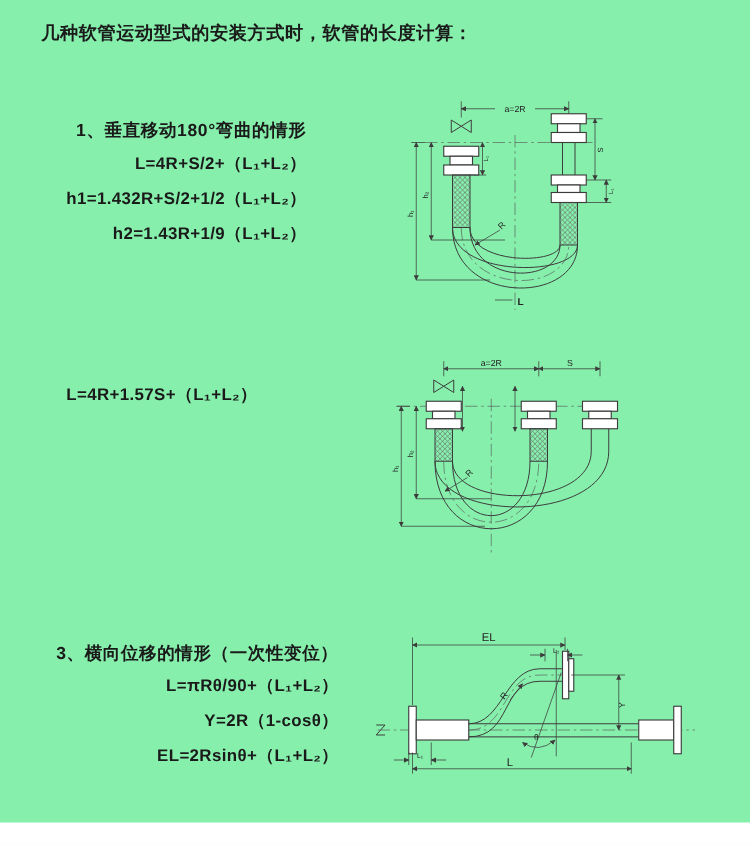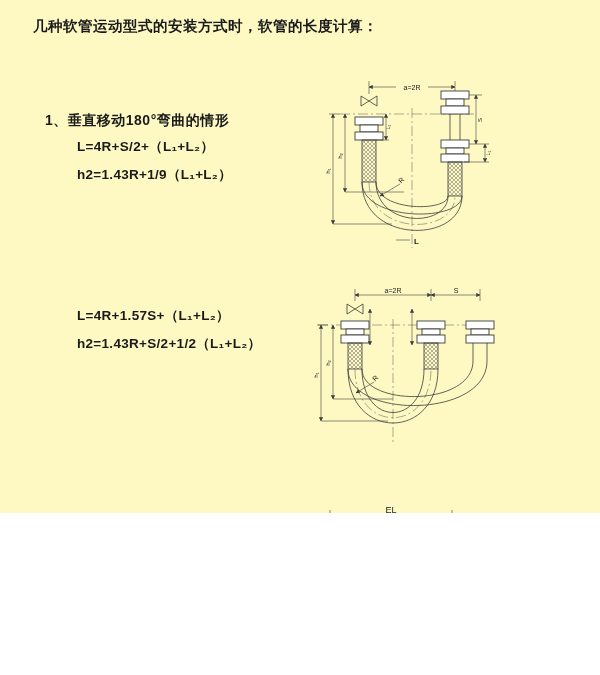"几种软管运动型式的安装方式时，软管的长度计算：" .page { background: #fef9c3 -> #86efac; height: 513px -> 658px; text-align: none -> right }
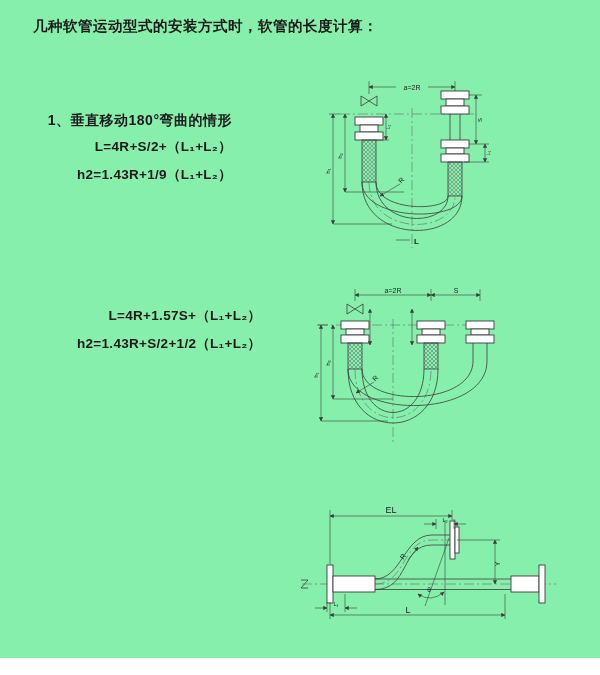"1、垂直移动180°弯曲的情形" section.sec { top: 112px -> 96px }
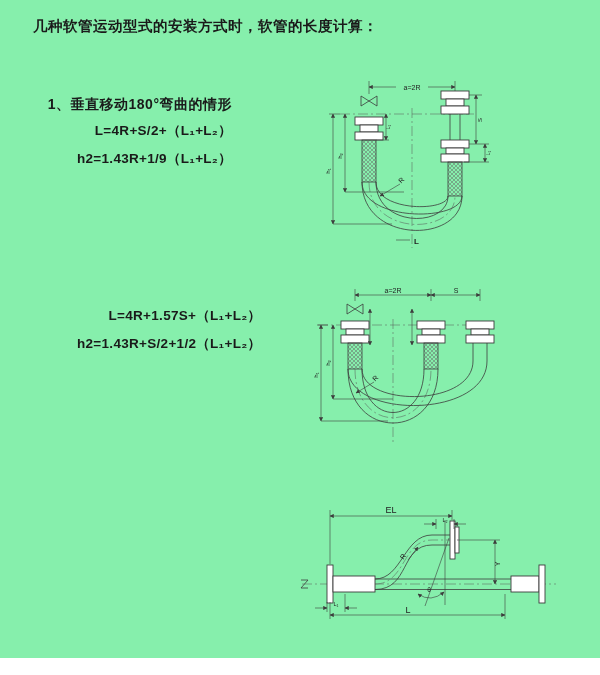"L=4R+S/2+（L₁+L₂）" .formula { margin: 10px 0 0 32px -> 10px 0 0 8px }
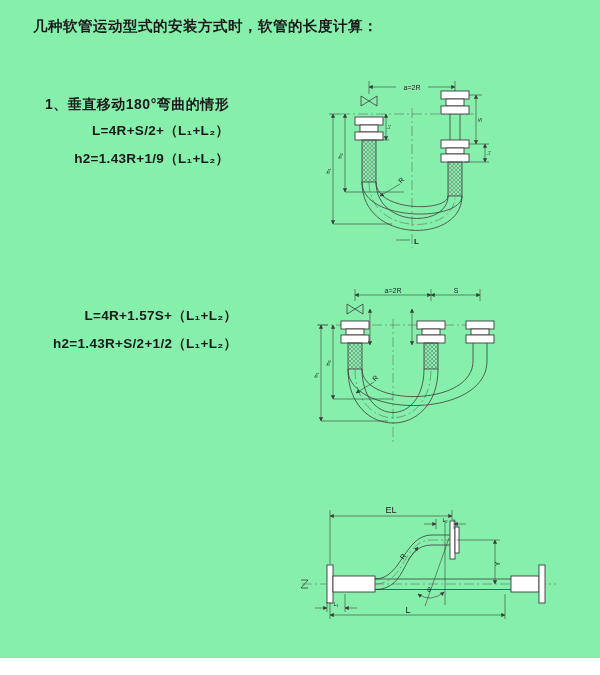"h1=1.432R+S/2+1/2（L₁+L₂）" div.formula { html: none -> <div>h1=1.432R+S/2+1/2（L₁+L₂）</div> }
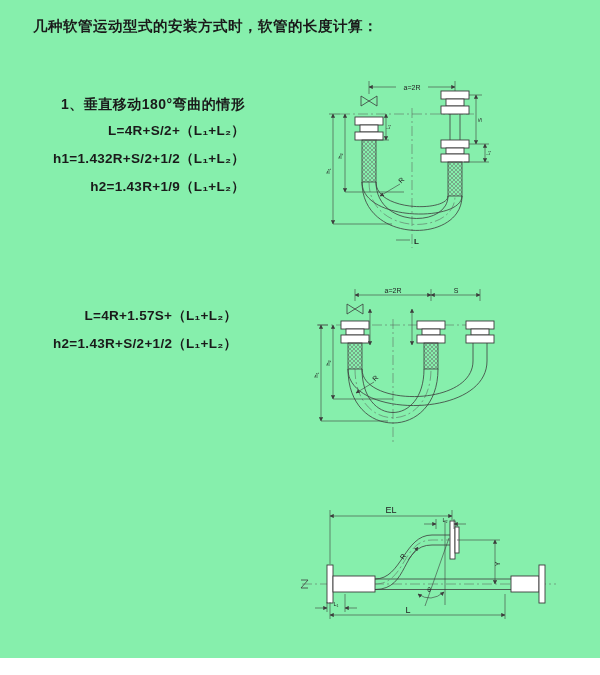"h2=1.43R+S/2+1/2（L₁+L₂）" div.formula { html: <div>h2=1.43R+S/2+1/2（L₁+L₂）</div> -> none }
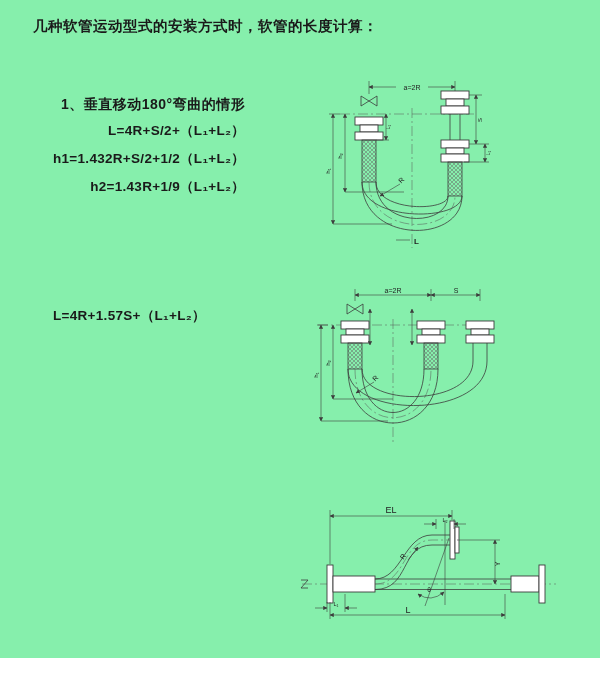"3、横向位移的情形（一次性变位）" section.sec { html: none -> <section> <div>3、横向位移的情形（一次性变位）</div> <div>L=πRθ/90+（L₁+L₂）</div> <div>Y=2R（1-cosθ）</div> <div>EL=2Rsinθ+（L₁+L₂）</div> </section> }
